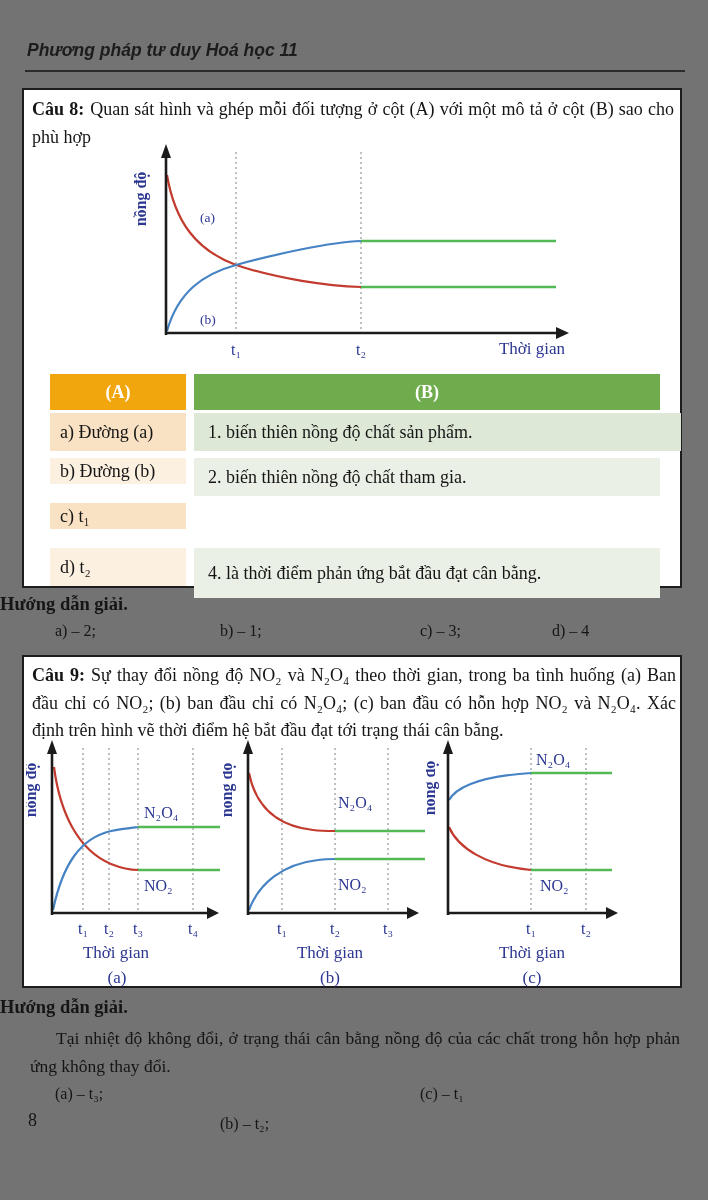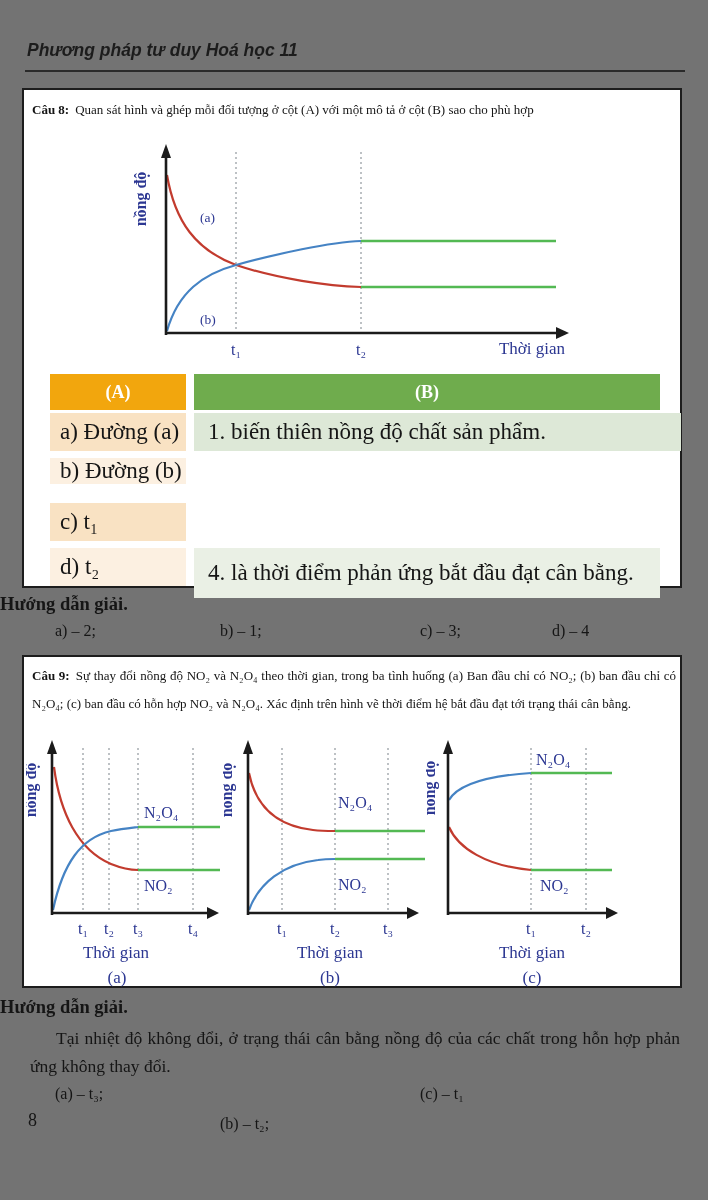"Câu 8: Quan sát hình" .qtext { font-size: 13px -> 18px }
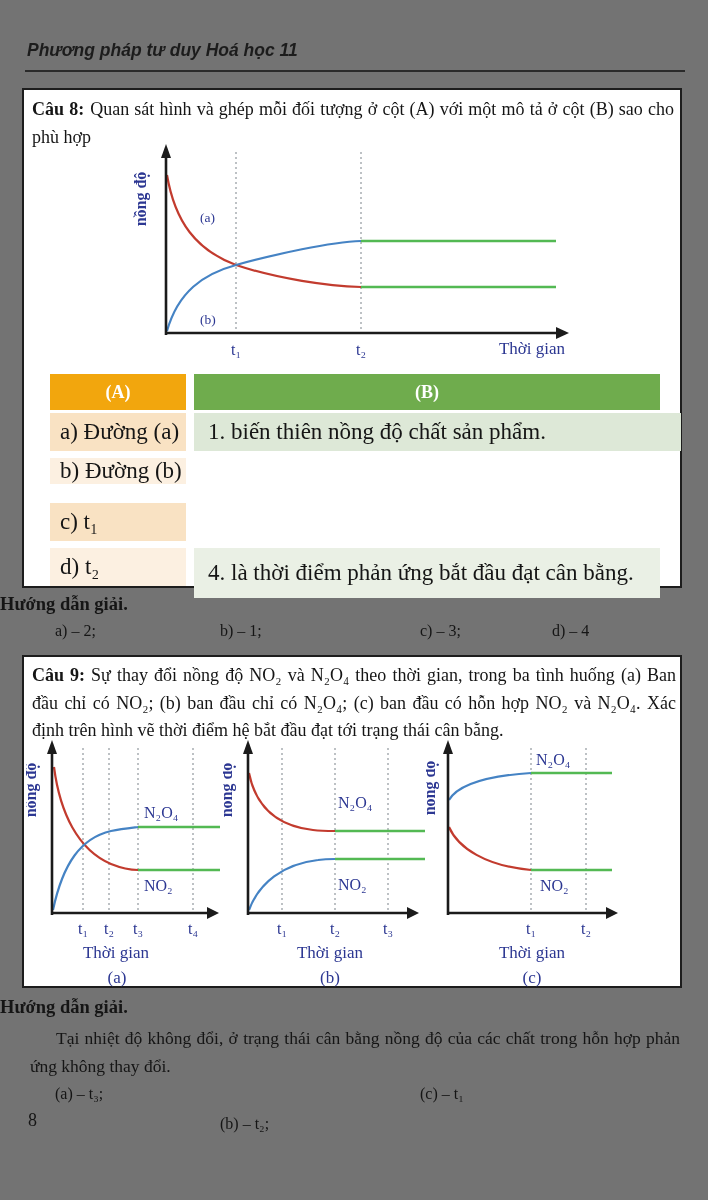"a) Đường (a)" .cell { font-size: 23px -> 18px }
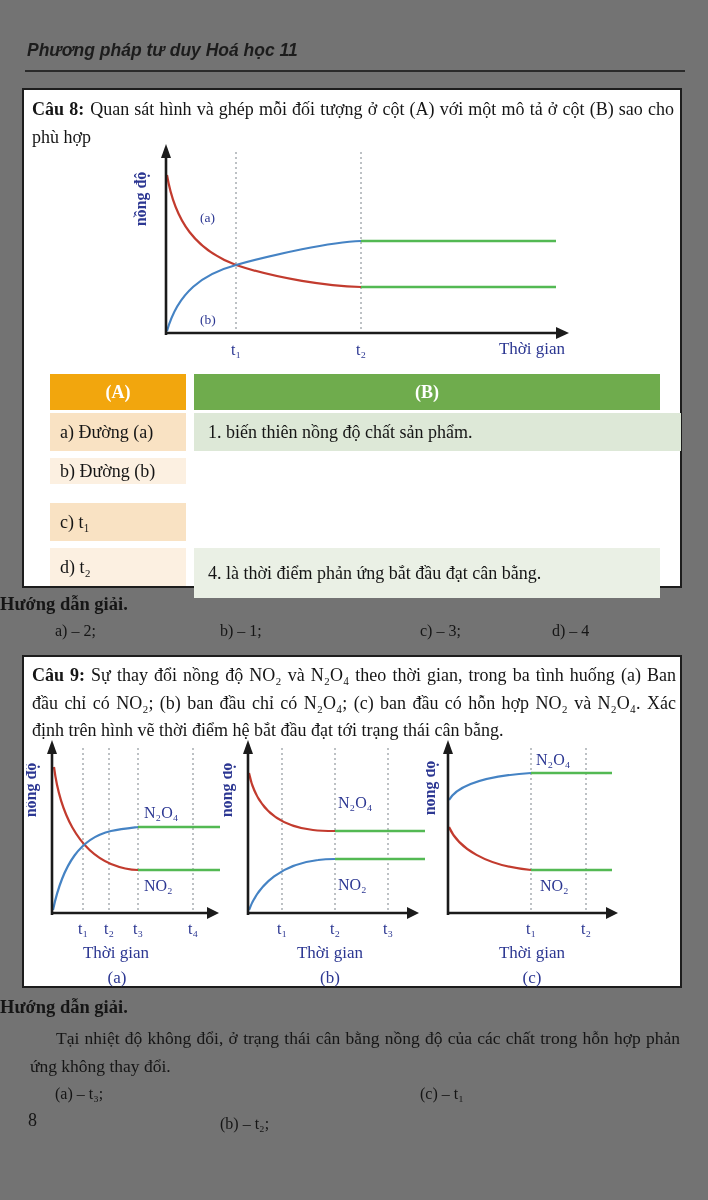"2. biến thiên nồng độ" div.abs { html: none -> <div>2. biến thiên nồng độ chất tham gia.</div> }
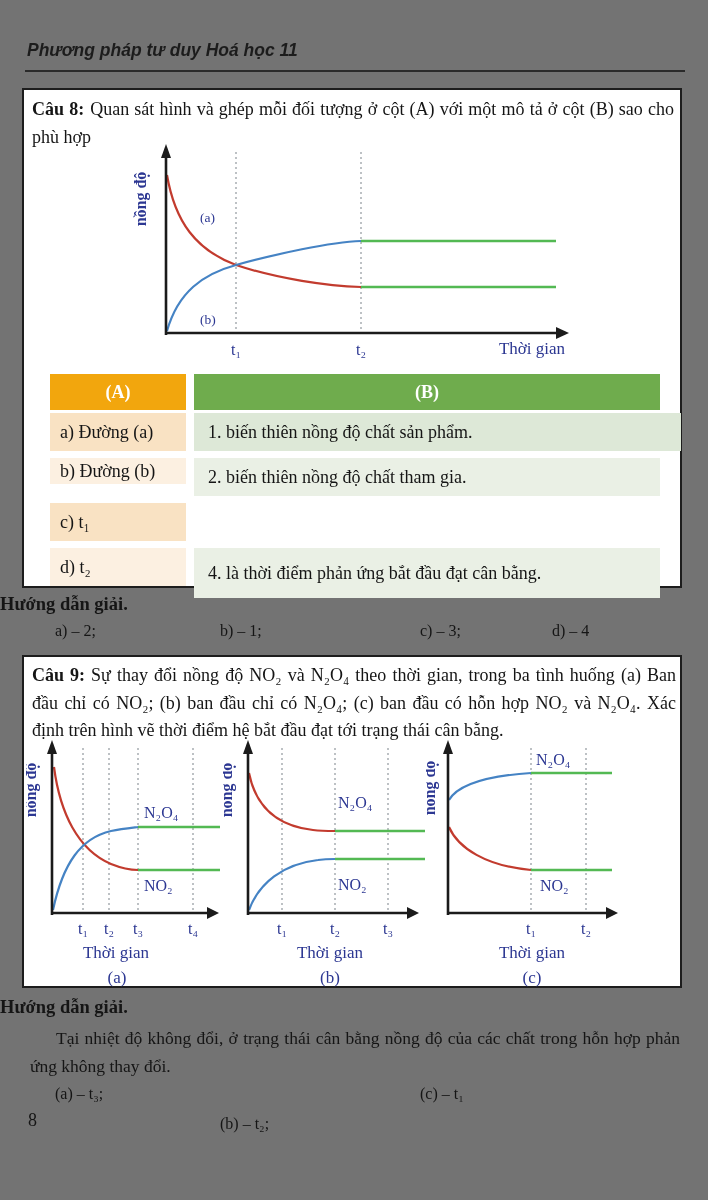"c) t₁" div.abs { height: 38px -> 26px }
